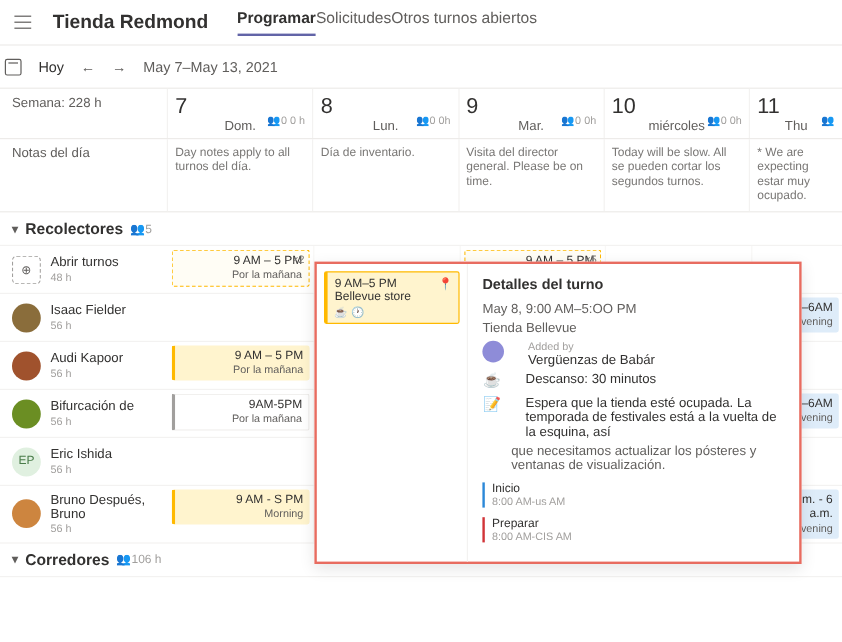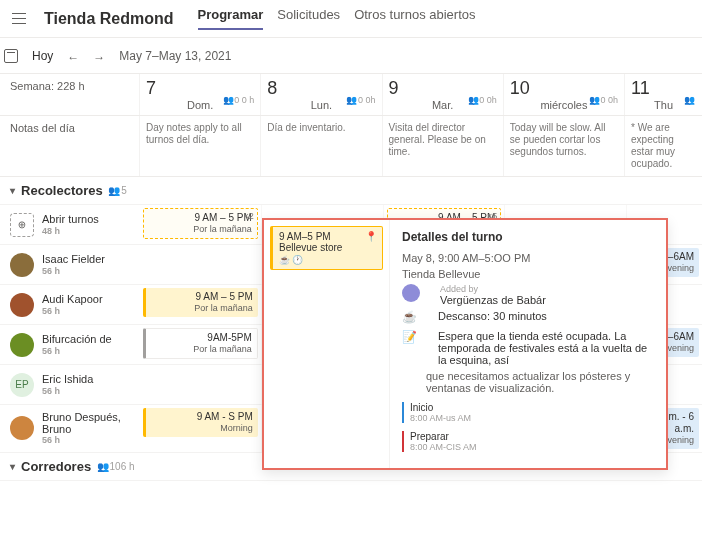"Programar" .tabs { gap: 14px -> 0 }
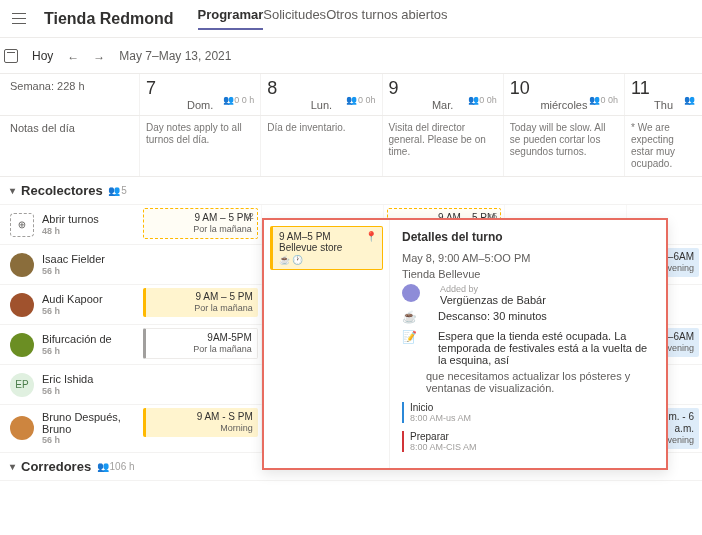"48 h" .person-hours { font-weight: bold -> none }
